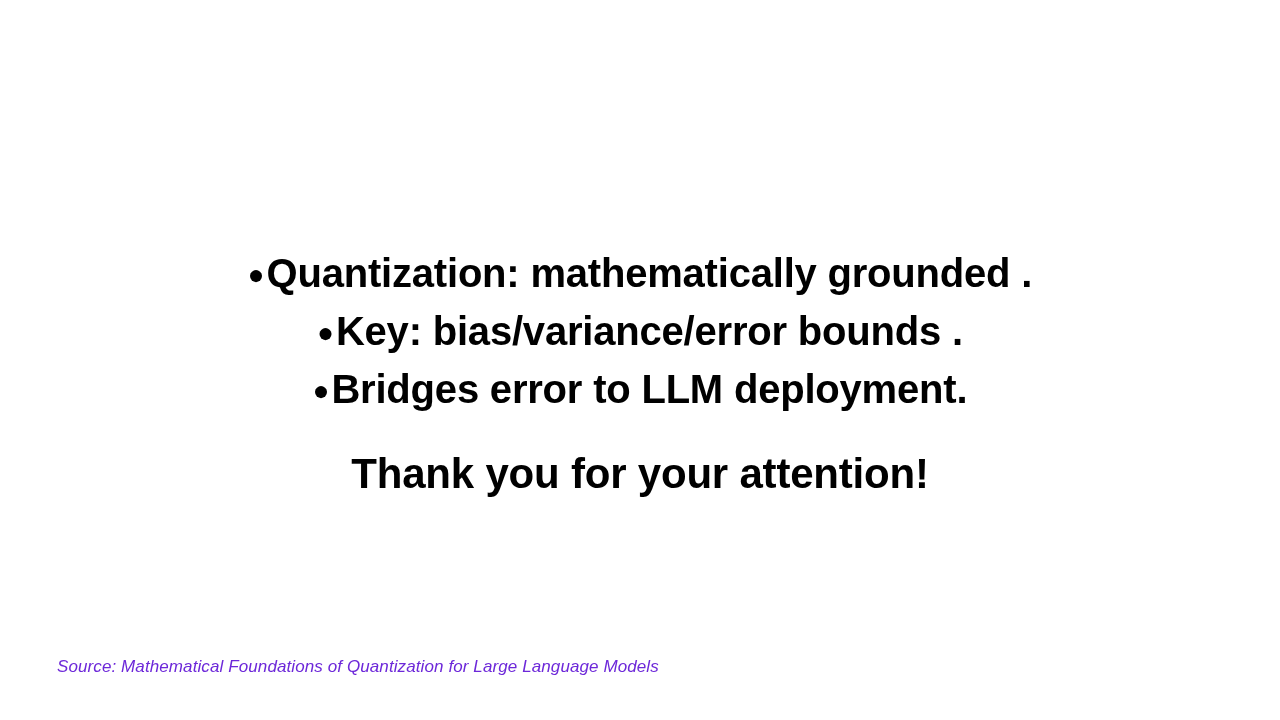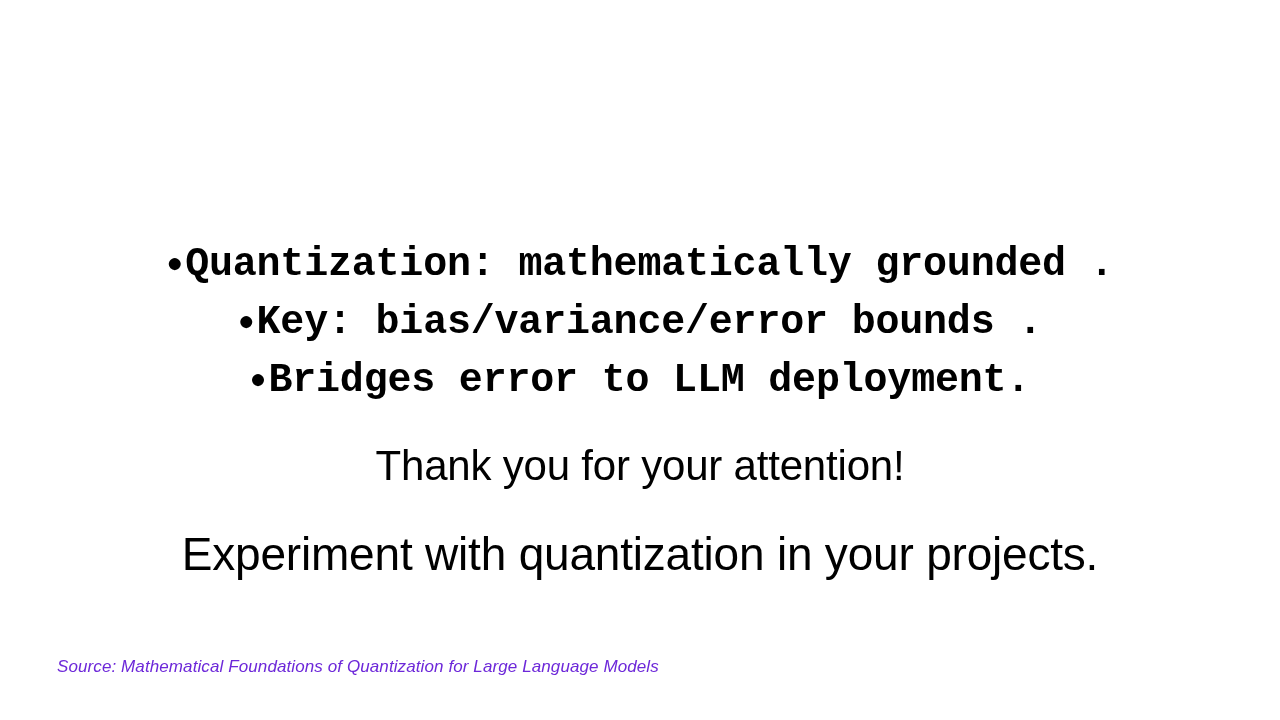"●Quantization: mathematically grounded ." .bullet-list { font-family: Liberation Mono, monospace -> none; margin: 4px -> 12px }
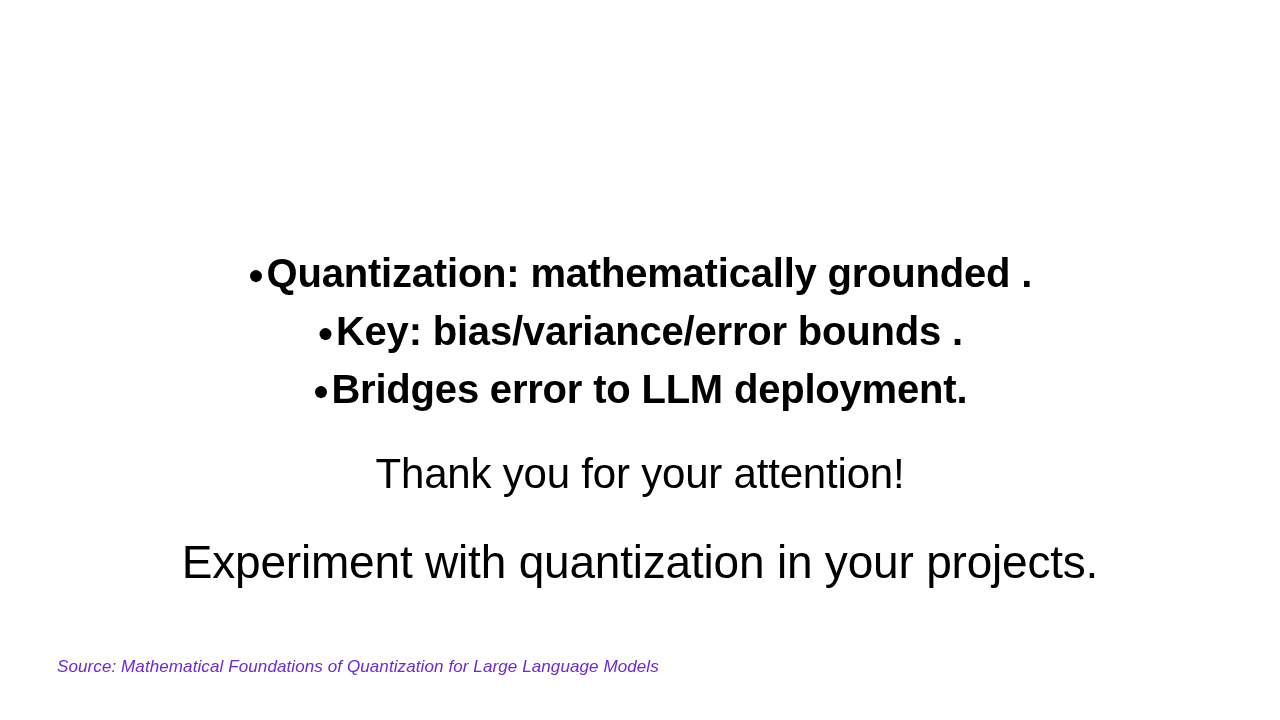"Thank you for your attention!" .closing-line { font-weight: 400 -> 700 }
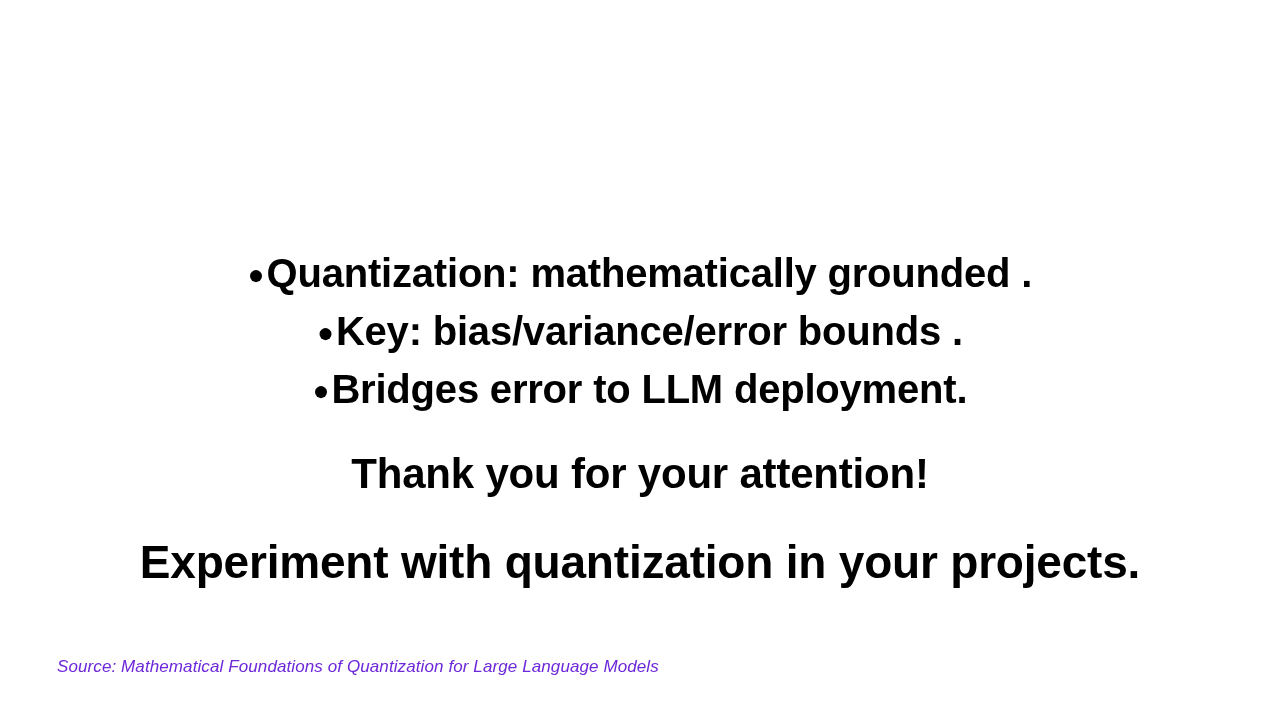"Experiment with quantization in your" p.closing-line { html: <p>Experiment with quantization in your projects.</p> -> none }
